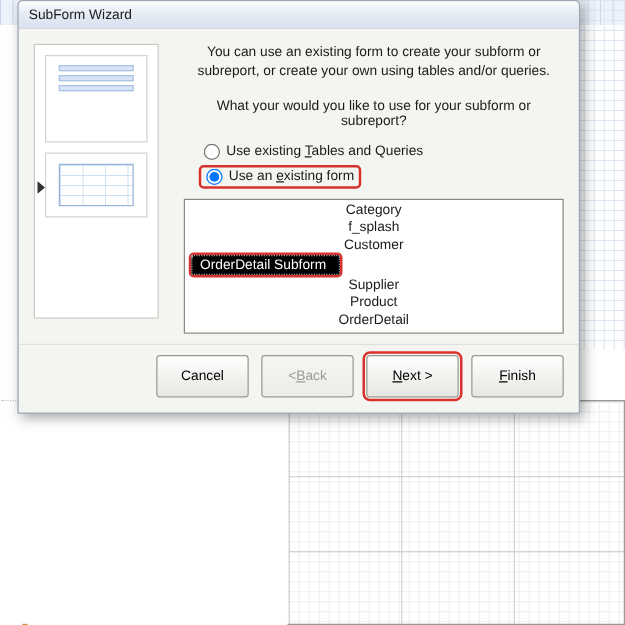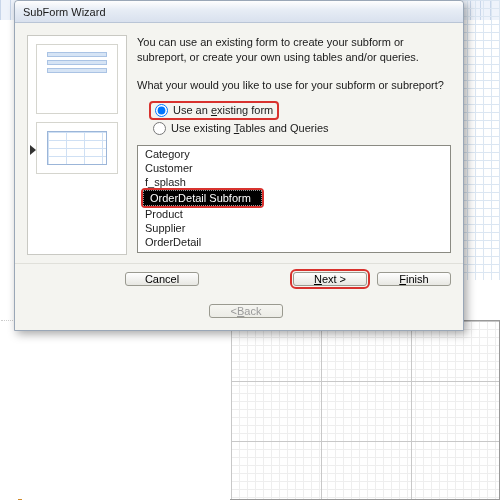"SubForm Wizard" * { text-align: none -> center }
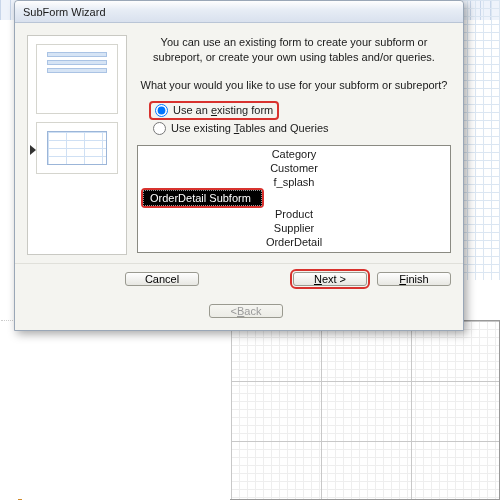"You can use an existing" .body { gap: 10px -> 20px }
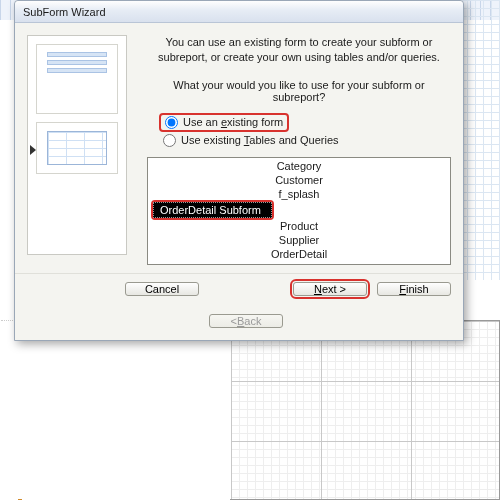"Use an existing form" label.radio { order: before "Use existing Tables and Queries" -> after "Use existing Tables and Queries" }
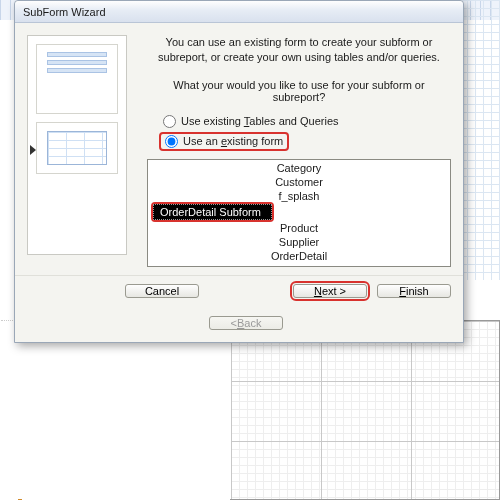"Customer" div.item { order: before "f_splash" -> after "f_splash" }
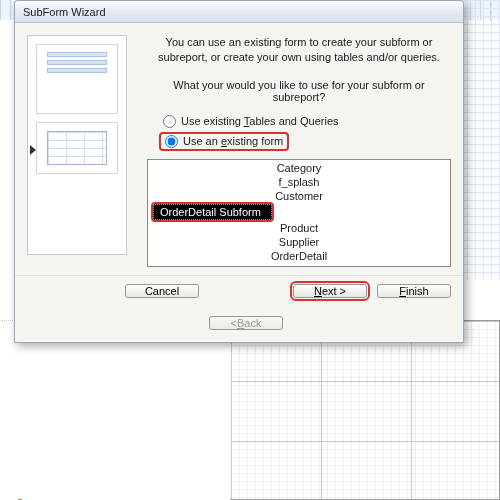"Product" div.item { order: before "Supplier" -> after "Supplier" }
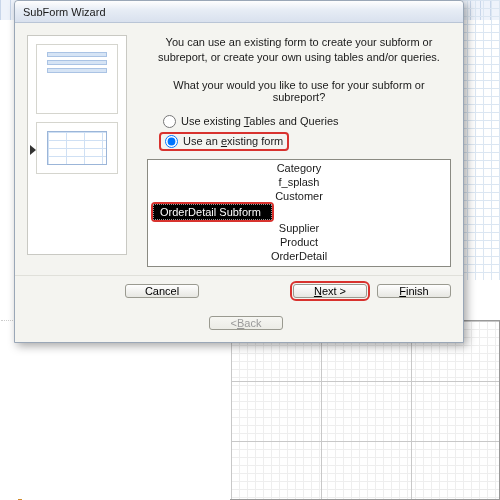"Cancel" .btn { height: 14px -> 34px }
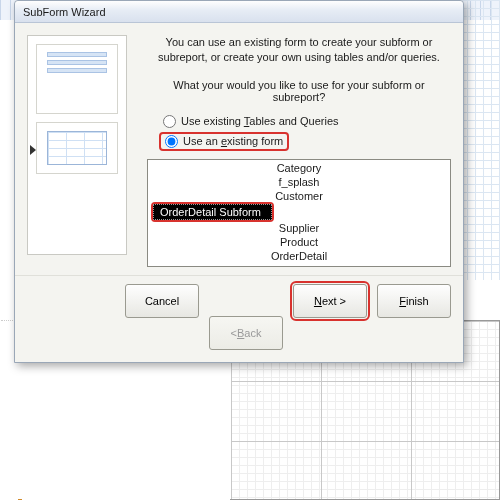"< ack" .btn.disabled { margin-top: 32px -> none }
